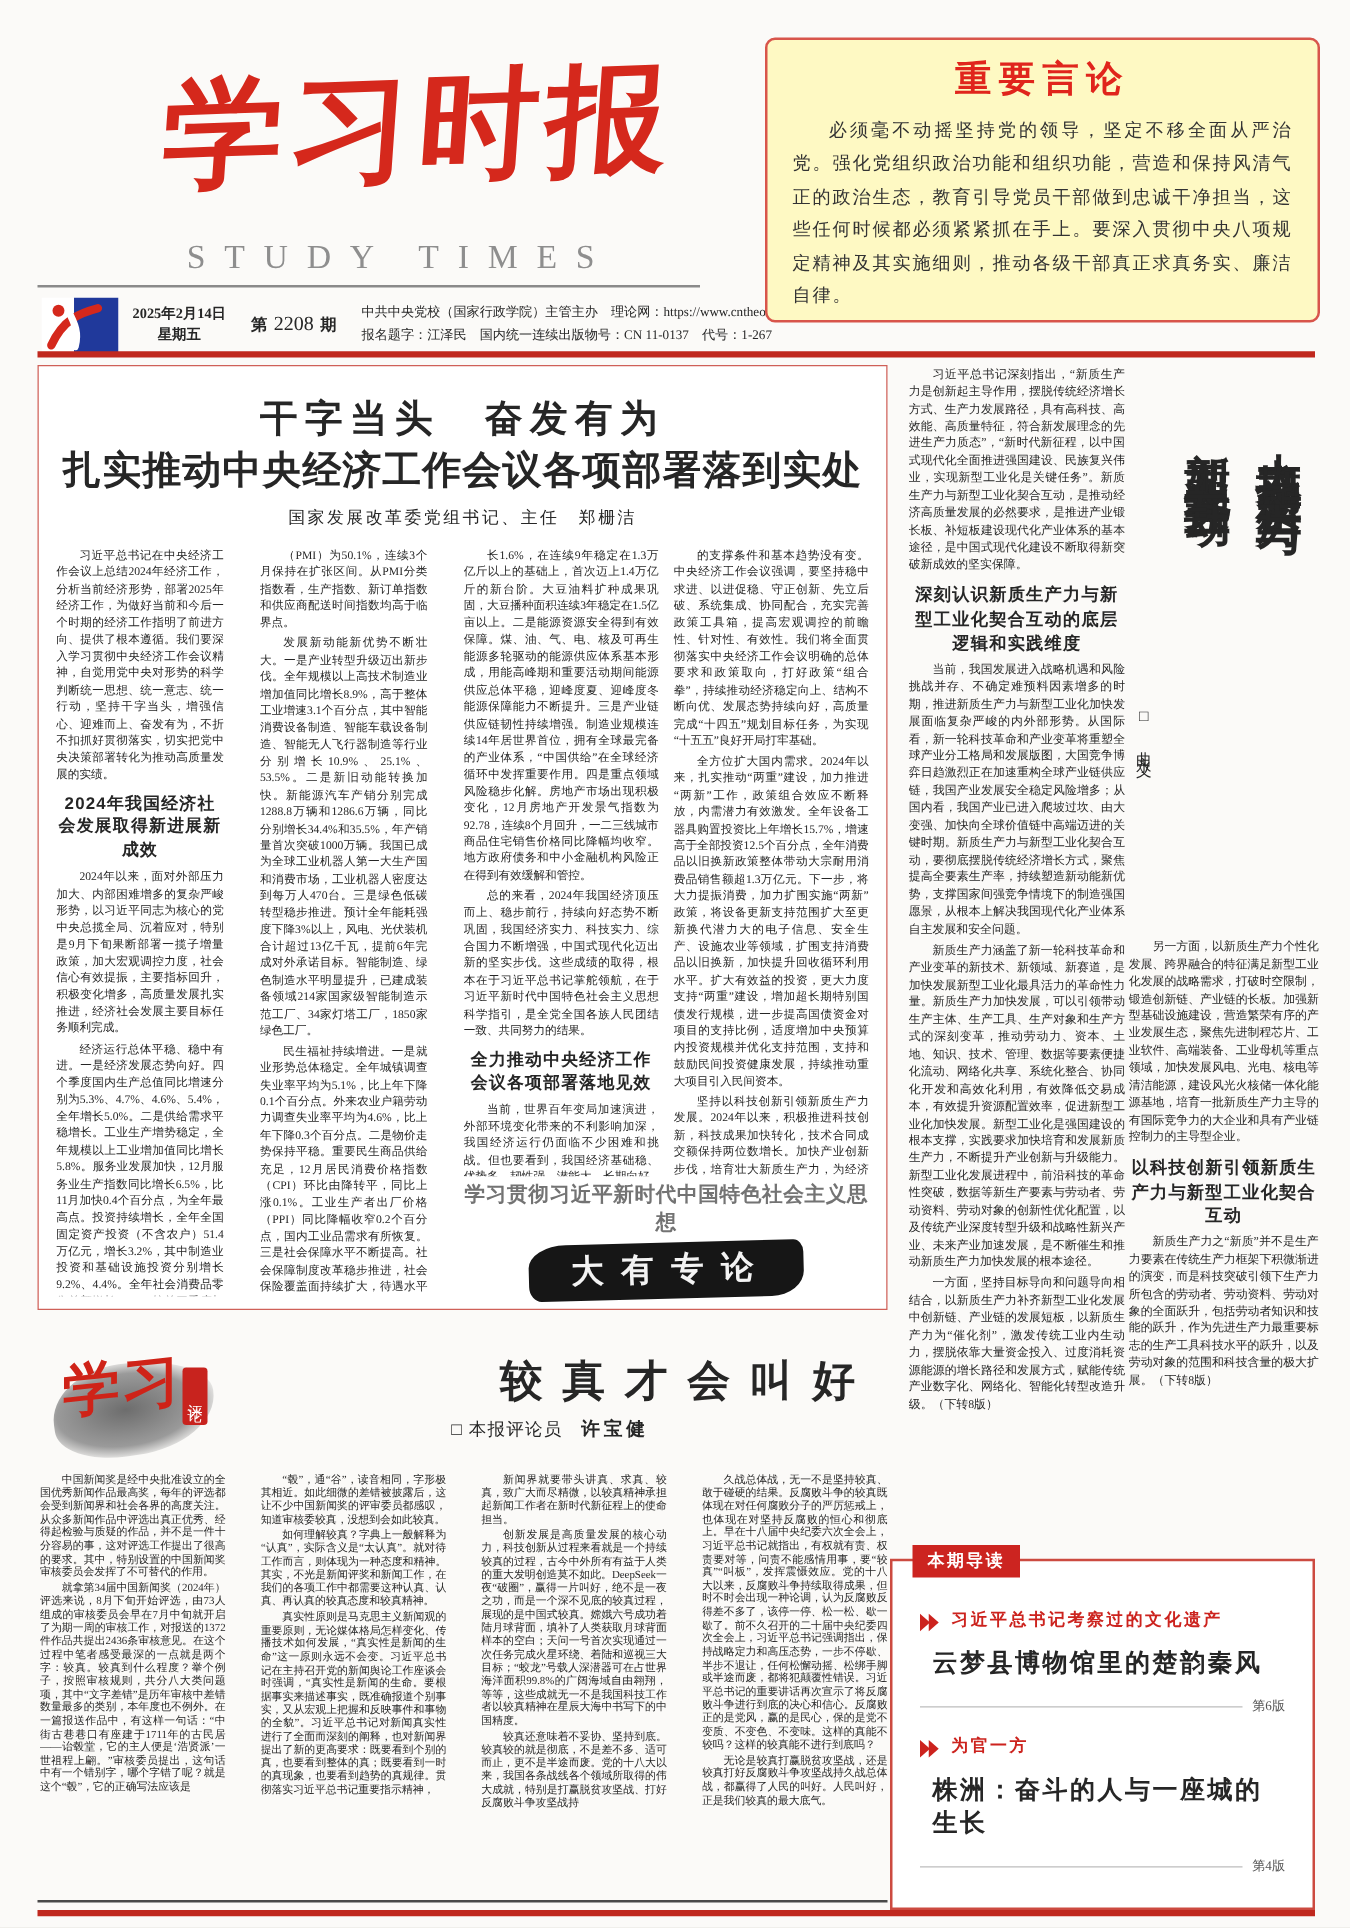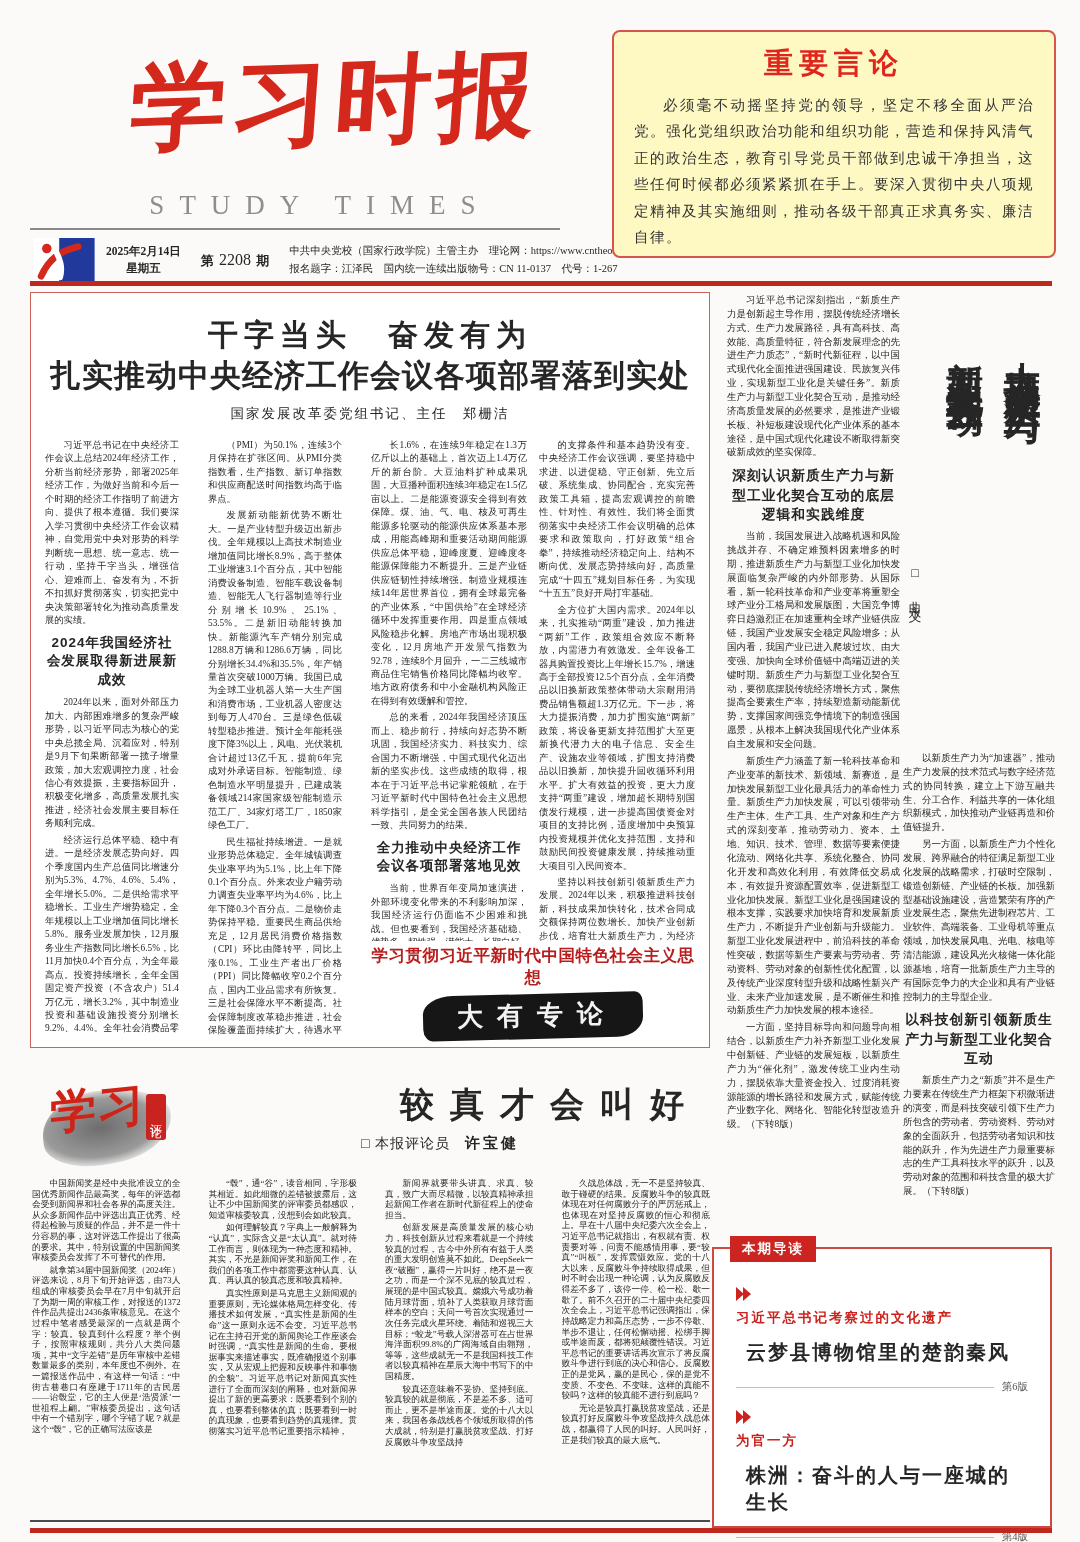"以新质生产力为“加速器”，推动生产力发展的技术范式与数字经济范式的协同转换，建立" div.col-para { html: <div>以新质生产力为“加速器”，推动生产力发展的技术范式与数字经济范式的协同转换，建立上下游互融共生、分工合作、利益共享的一体化组织新模式，加快推动产业链再造和价值链提升。</div> -> none }
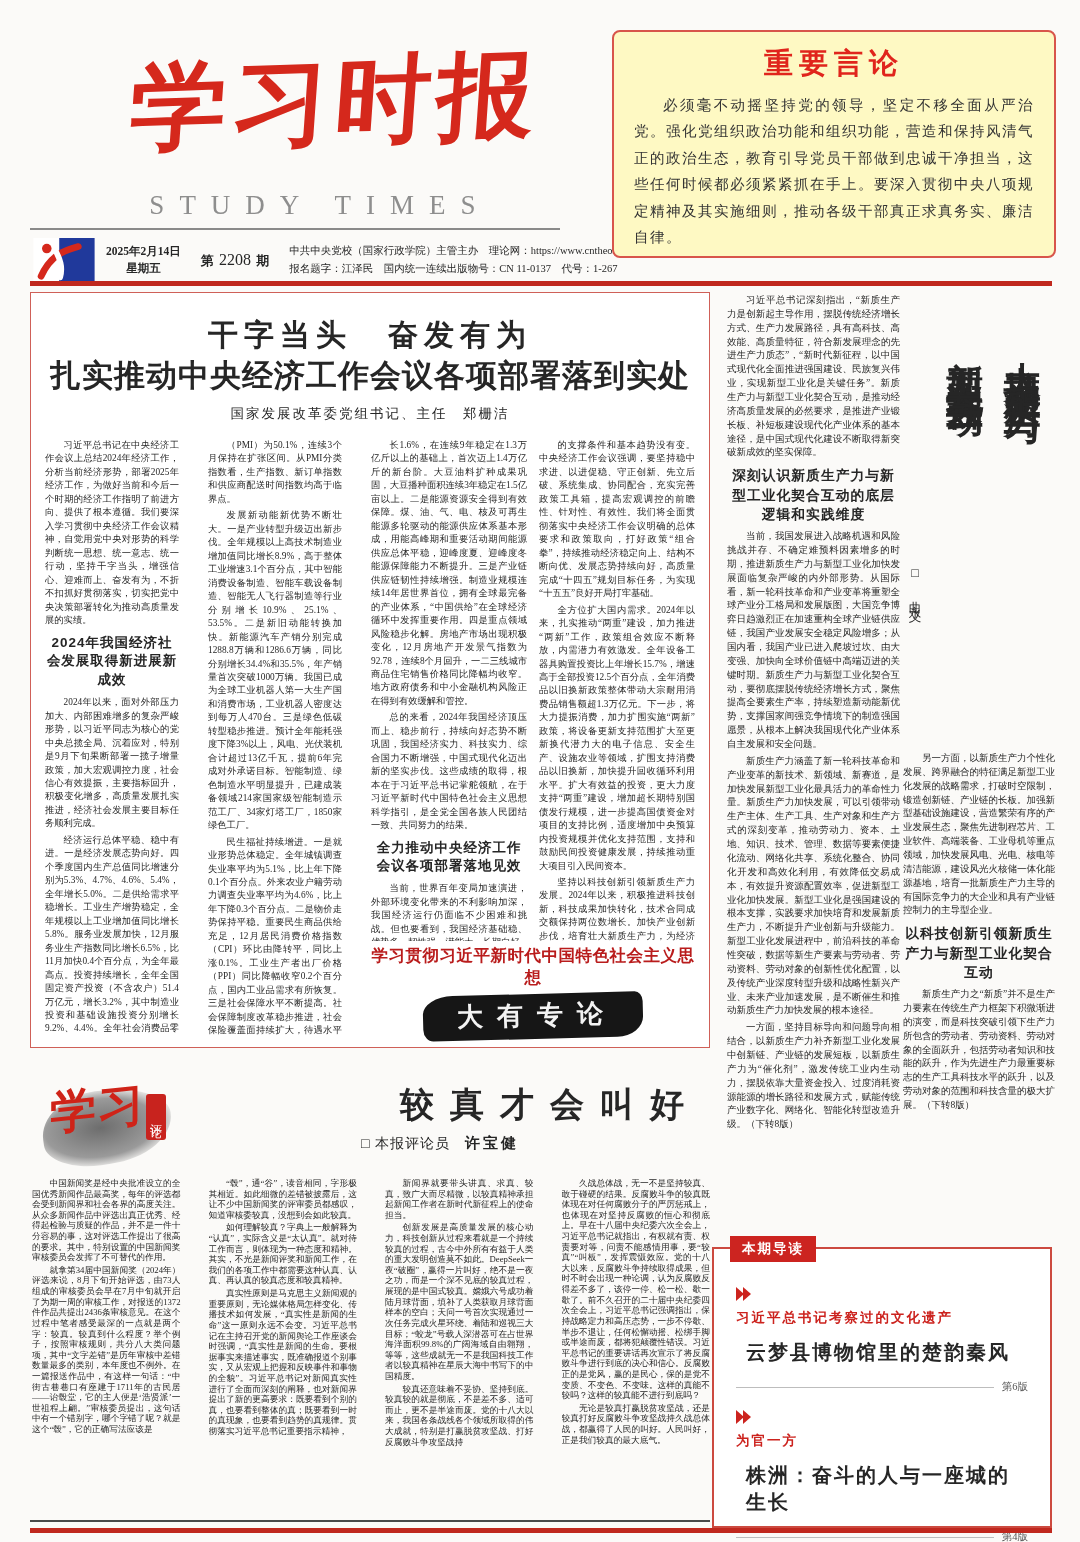"学习贯彻习近平新时代中国特色社会主义思想" .banner-slogan { color: #b91c1c -> #737373 }
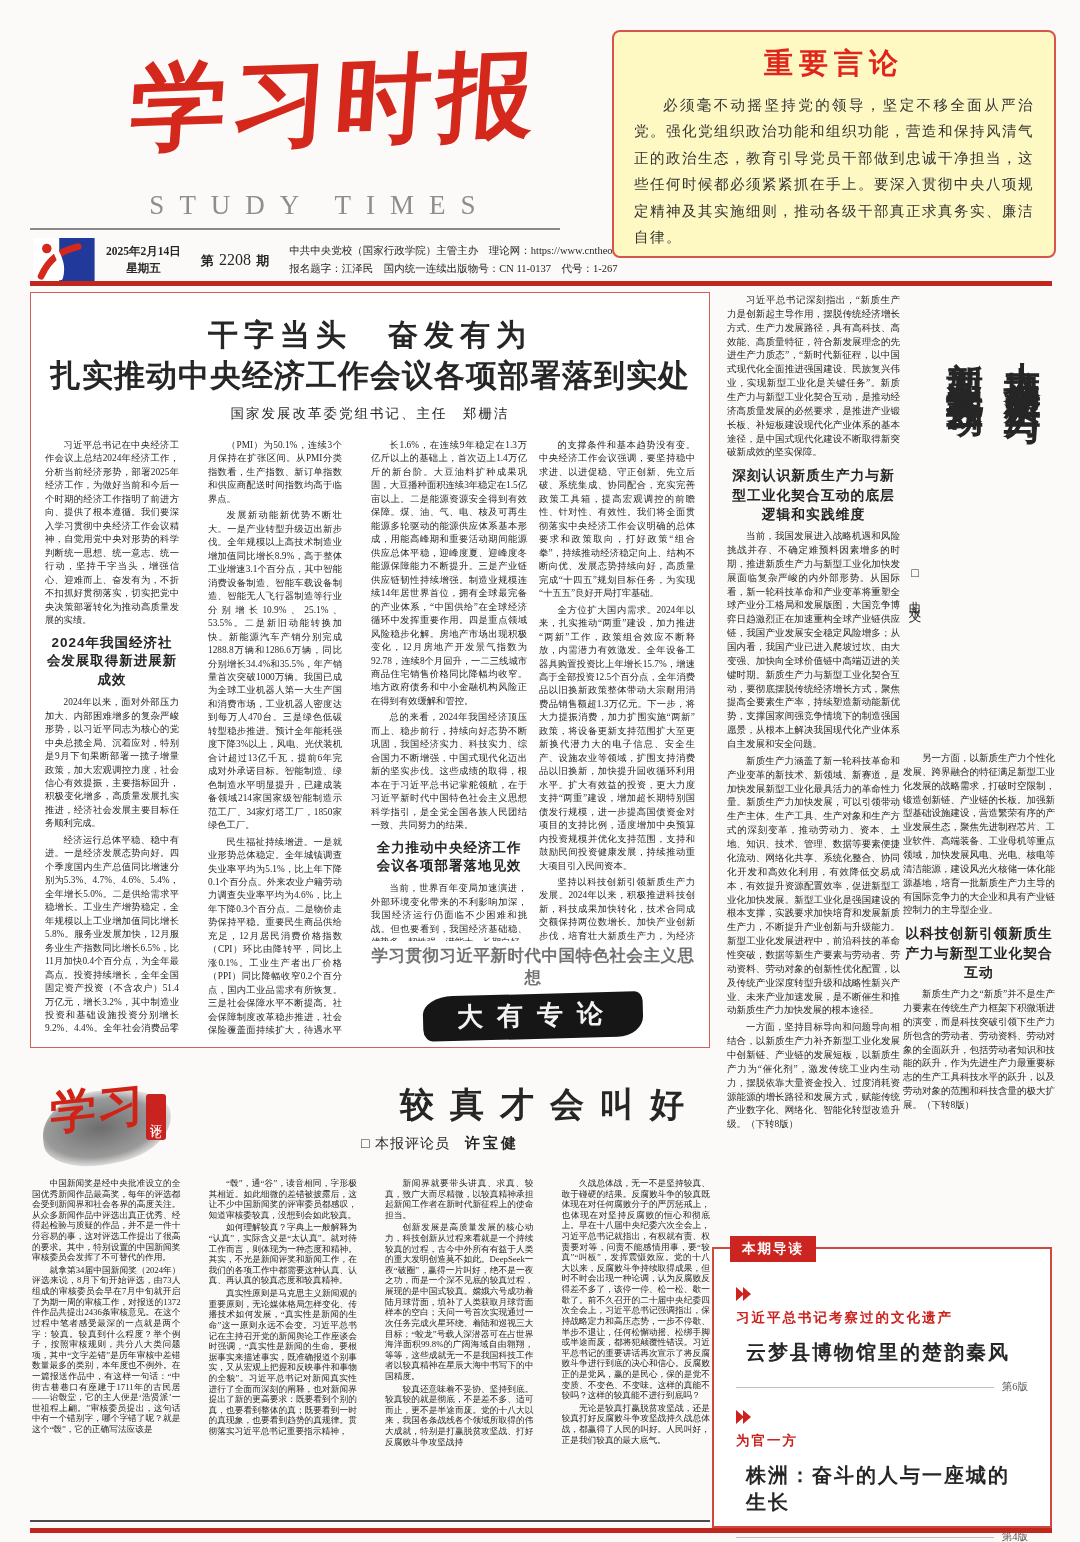"习近平总书记考察过的文化遗产" .hl-kickrow { align-items: flex-start -> flex-end; flex-direction: column -> none }
